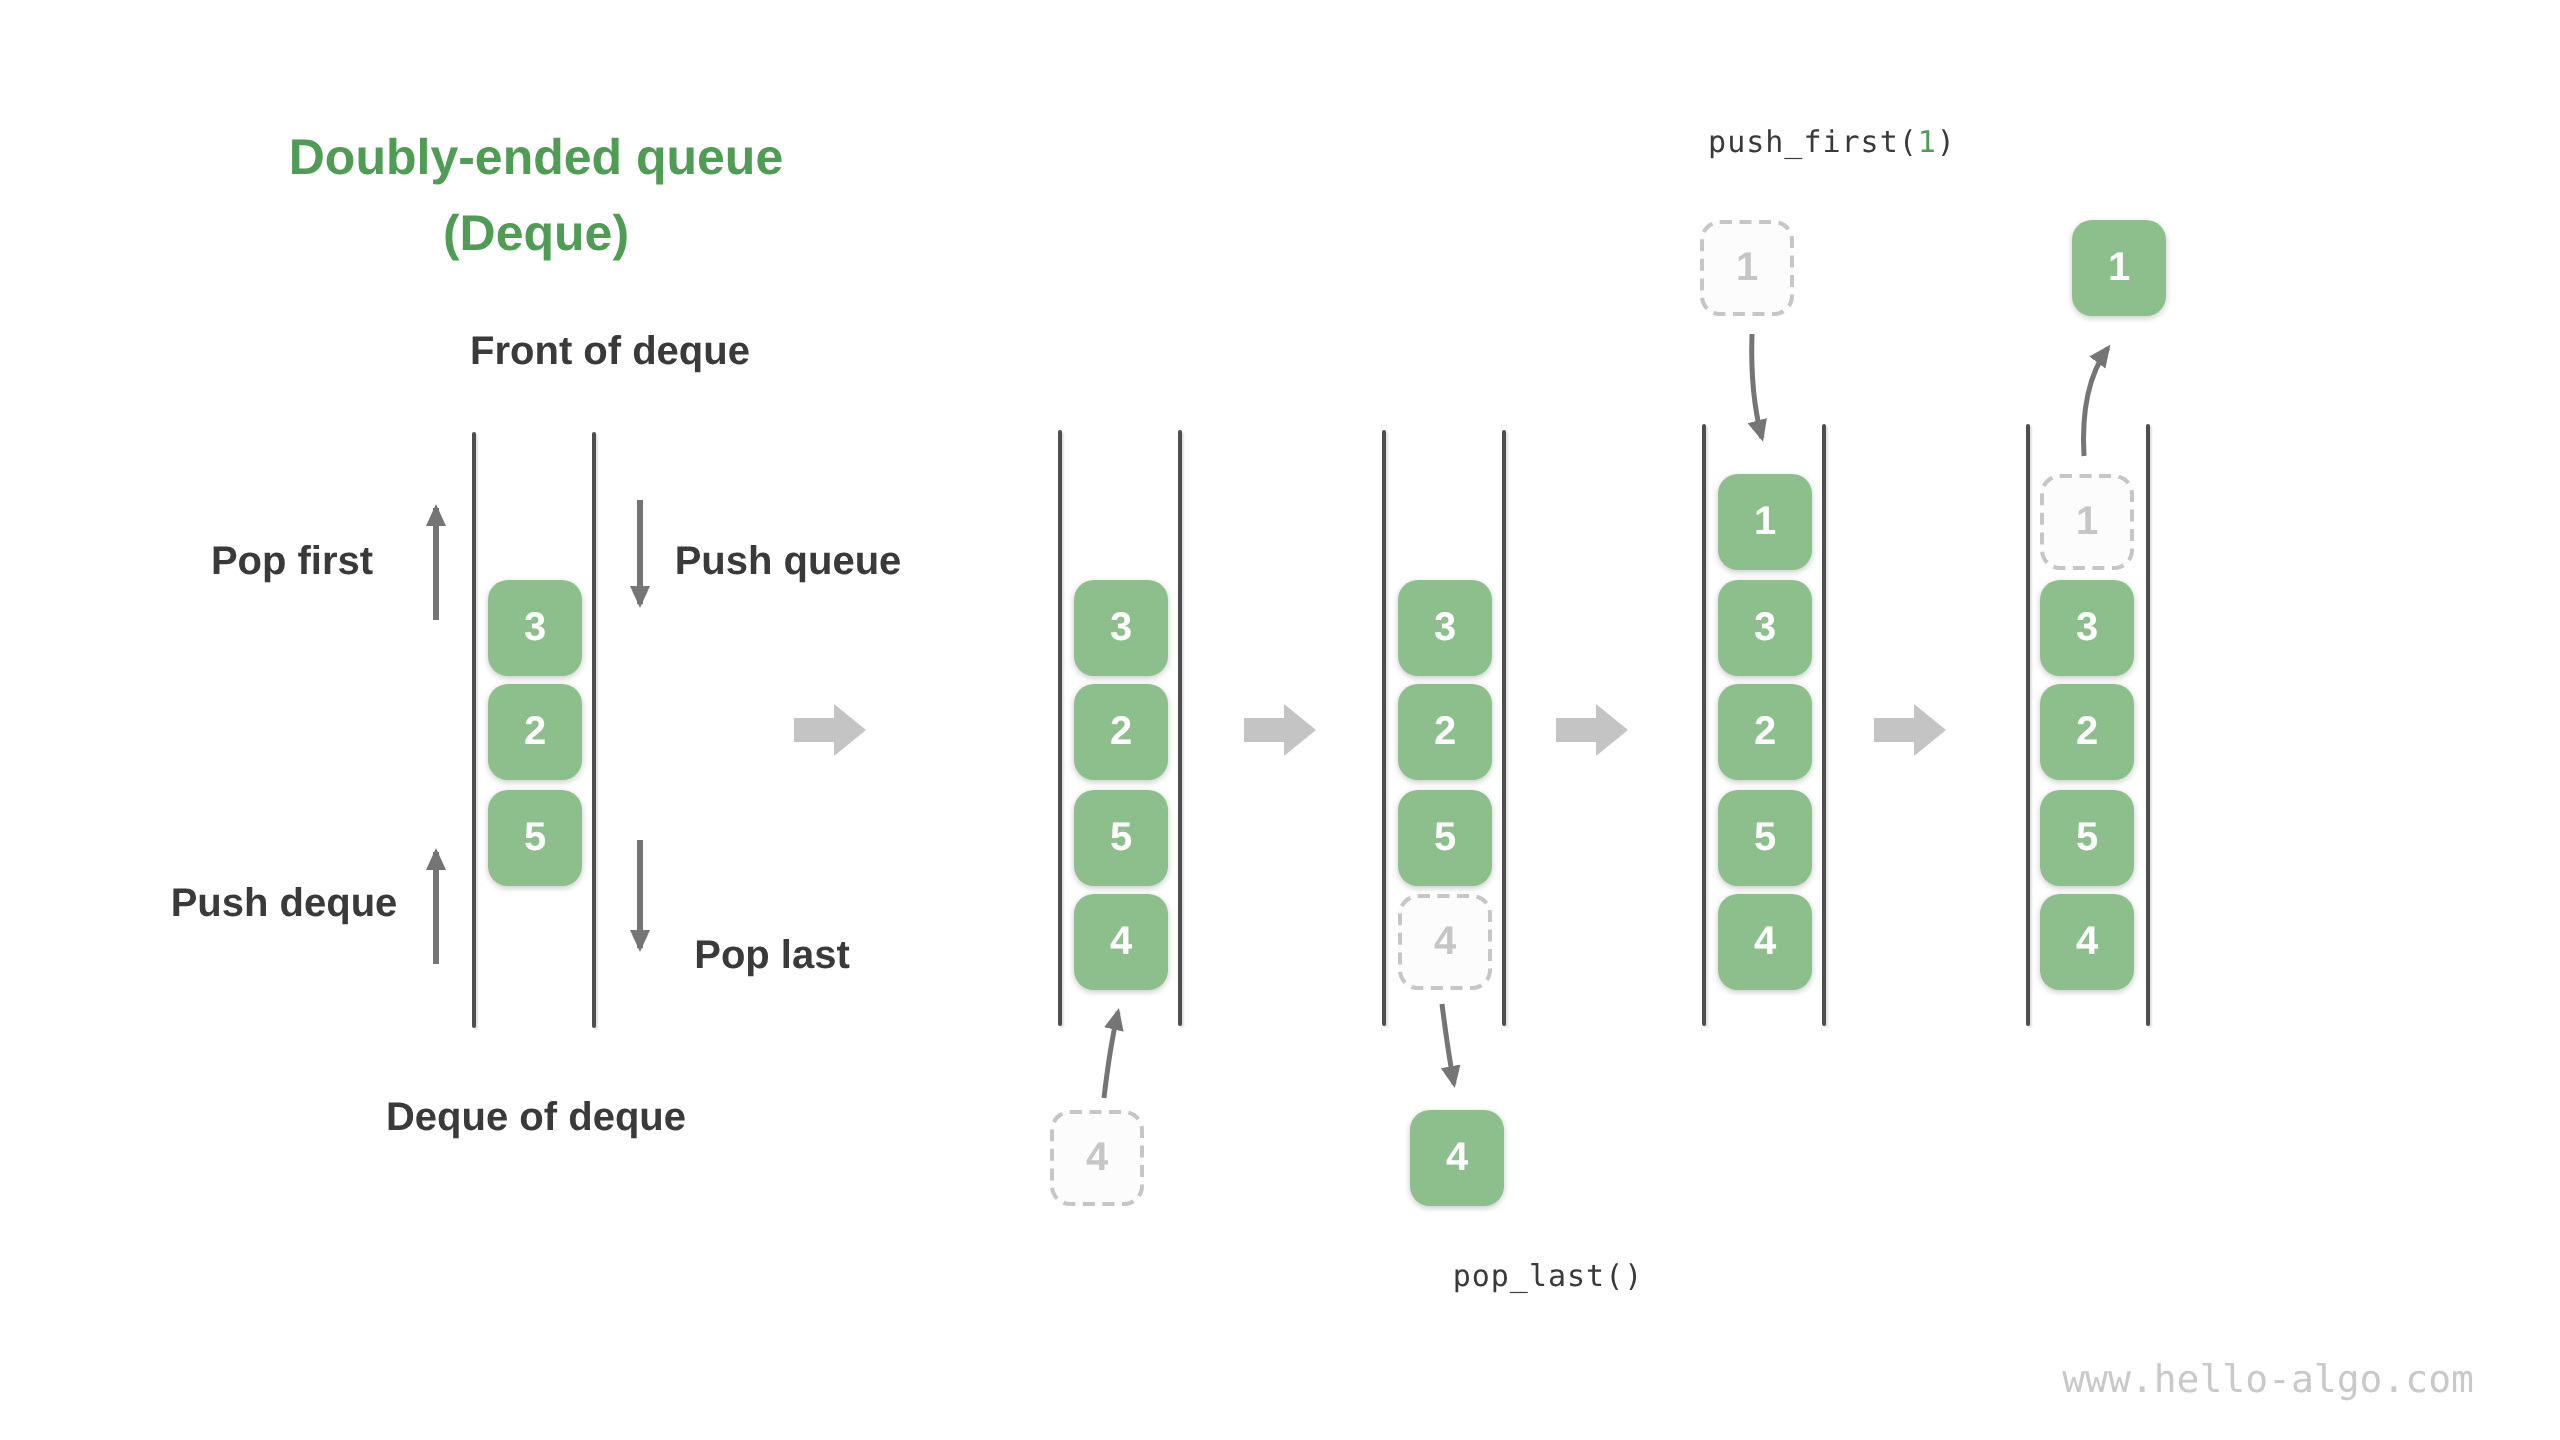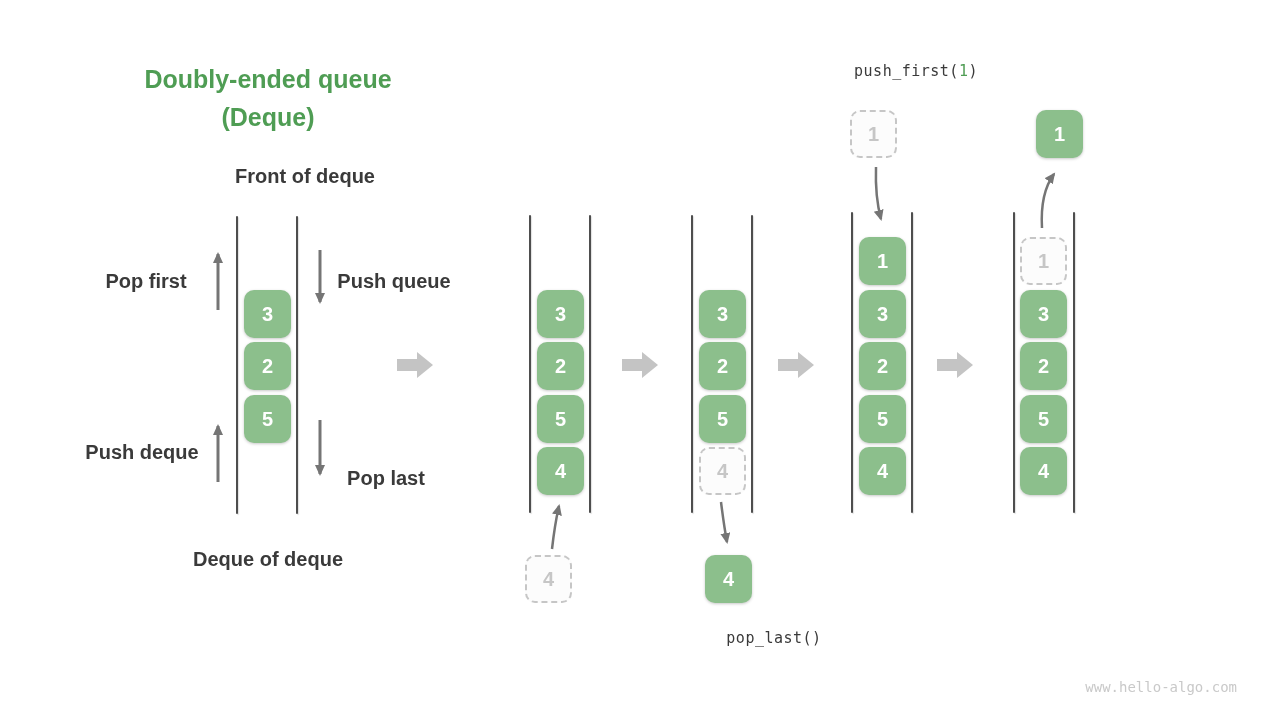"www.hello-algo.com" .watermark { font-size: 14px -> 19px }
